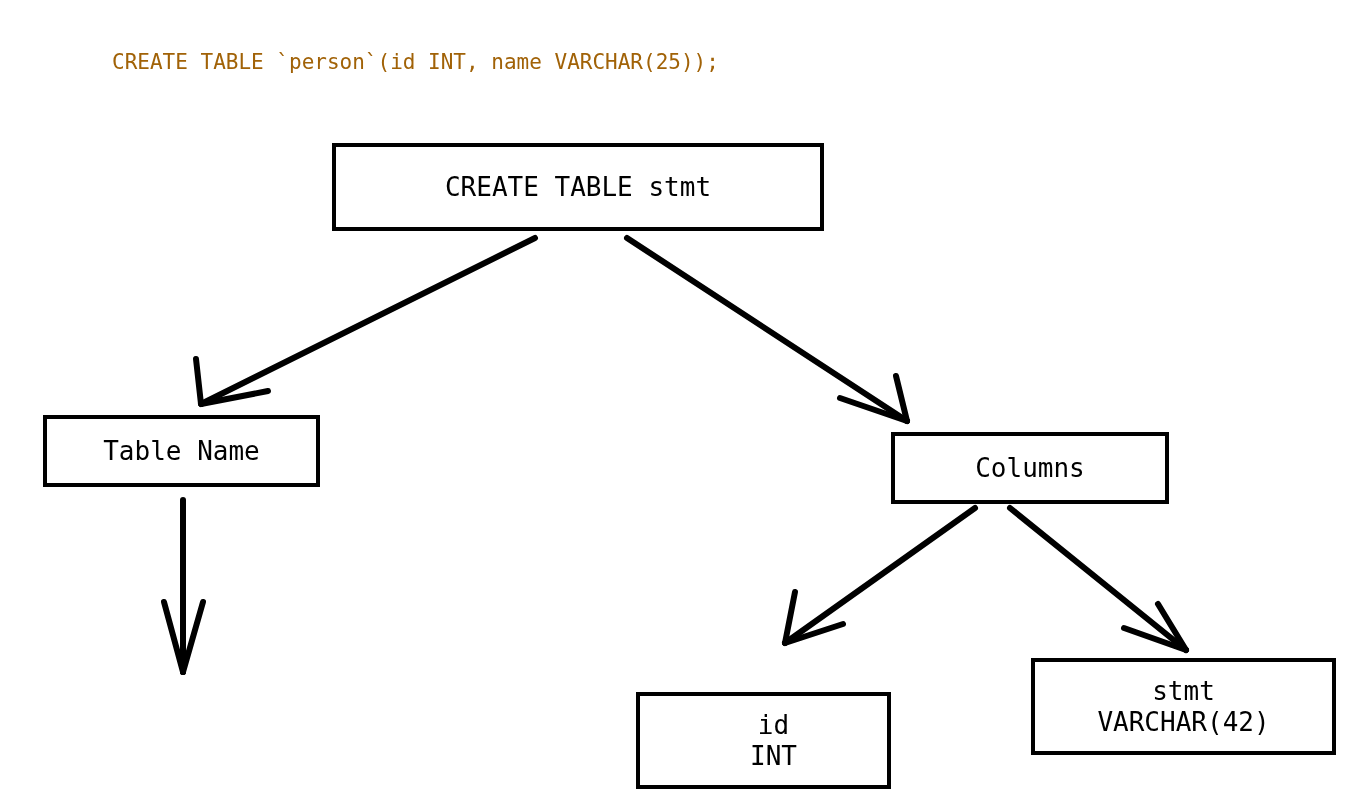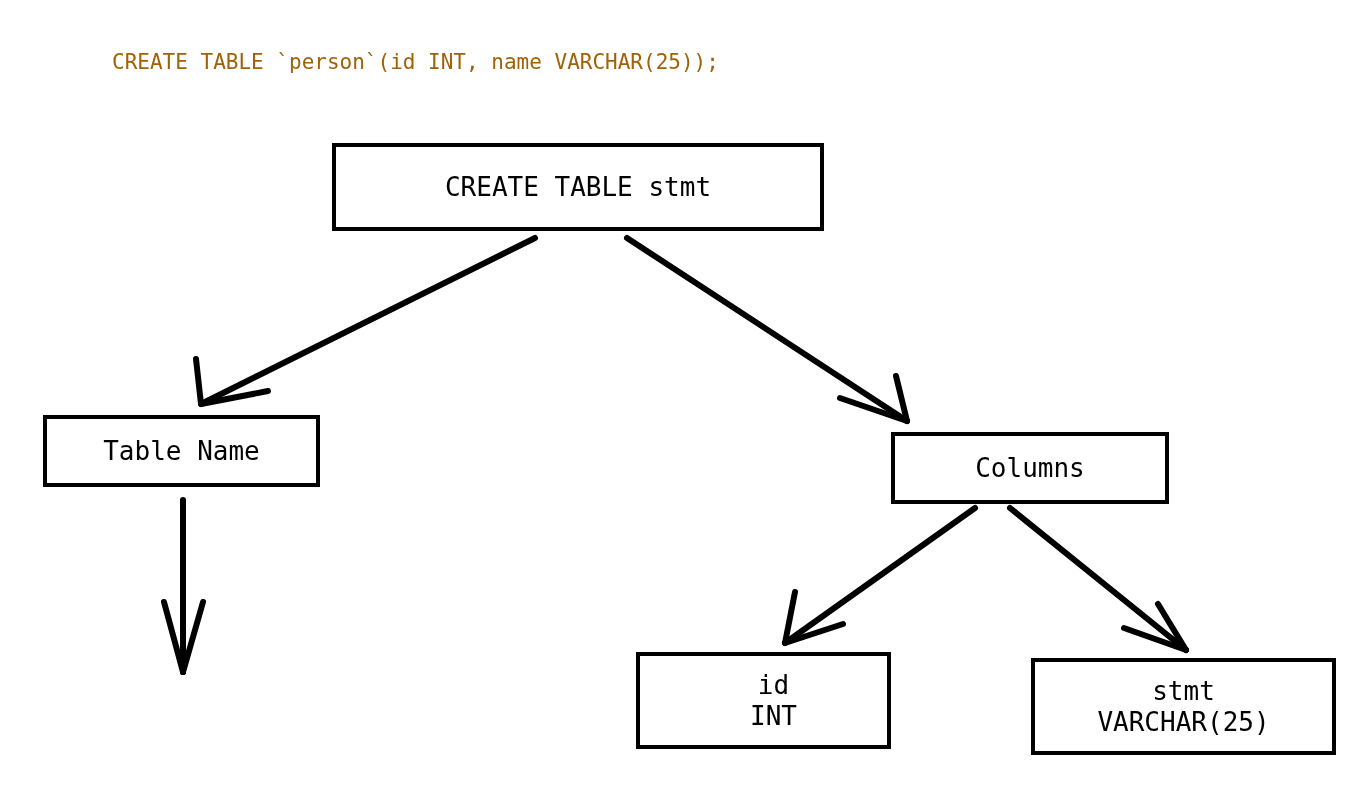"id" #node-col-id { top: 652px -> 692px }
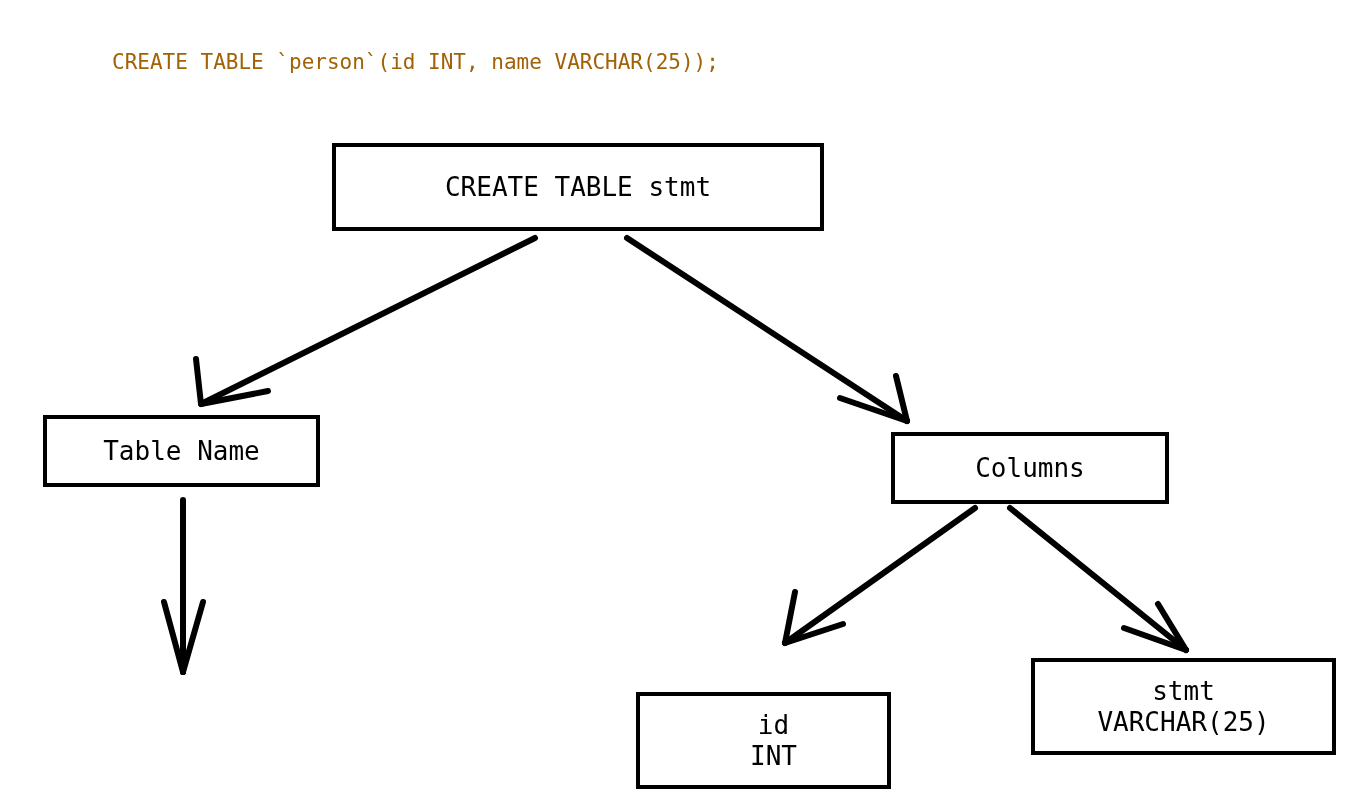"VARCHAR(25)" span.line { text: 25 -> 42 }
